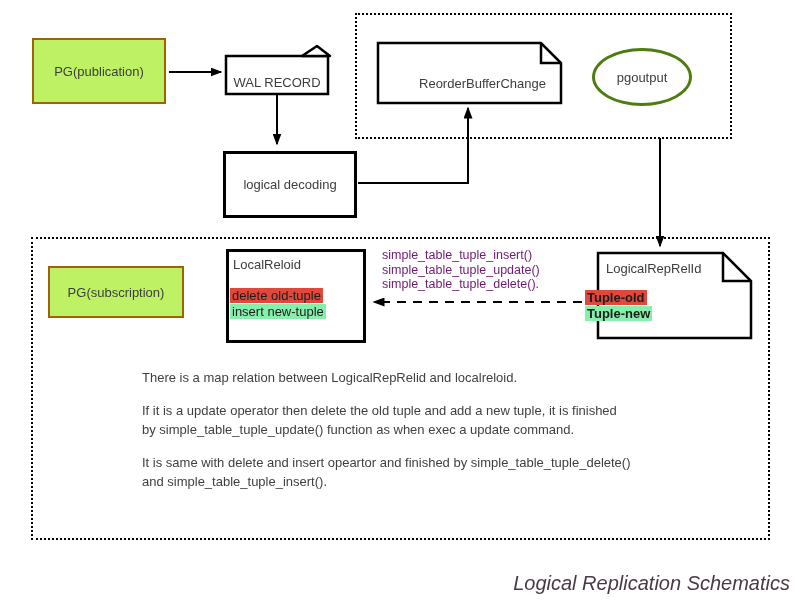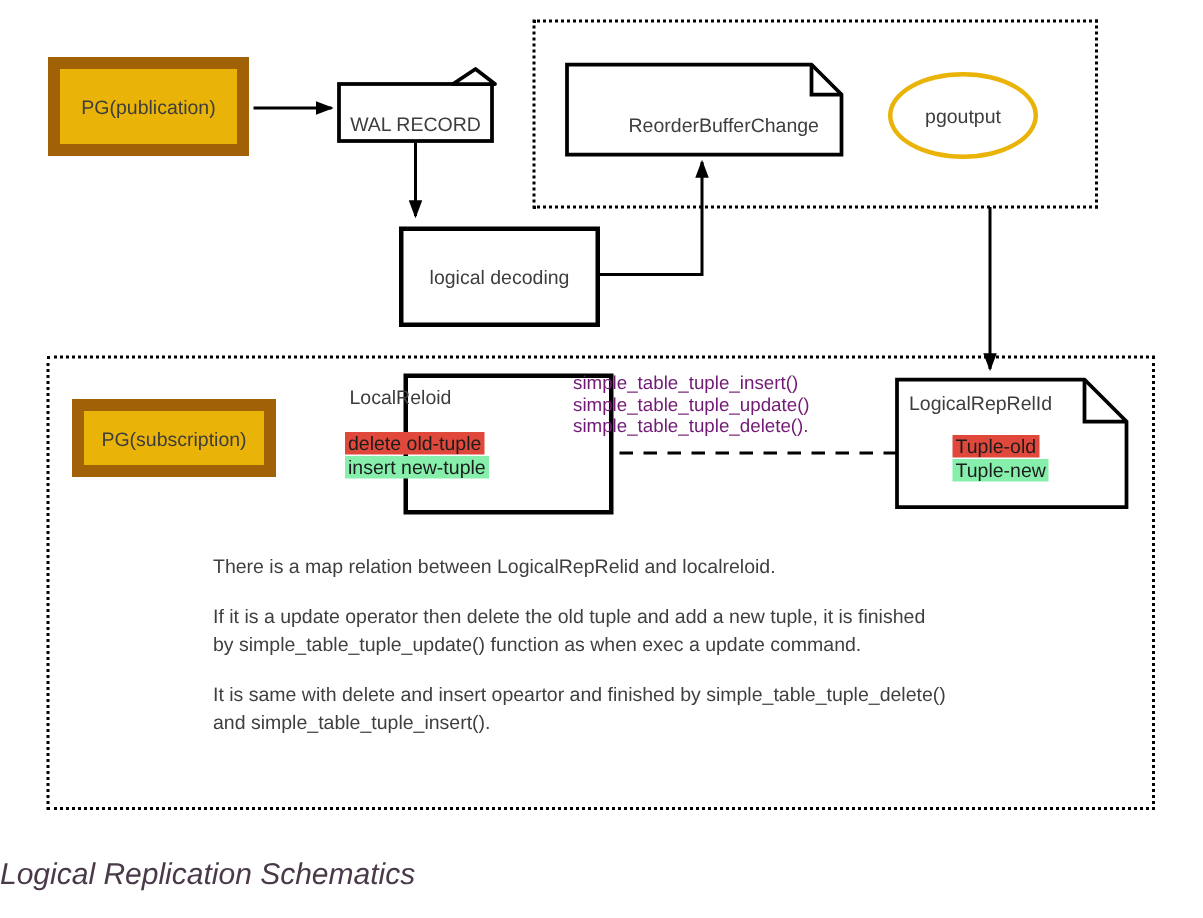"PG(publication)" .tan { background: #eab308 -> #bef264; border: 8px solid #a16207 -> 2px solid #a16207 }
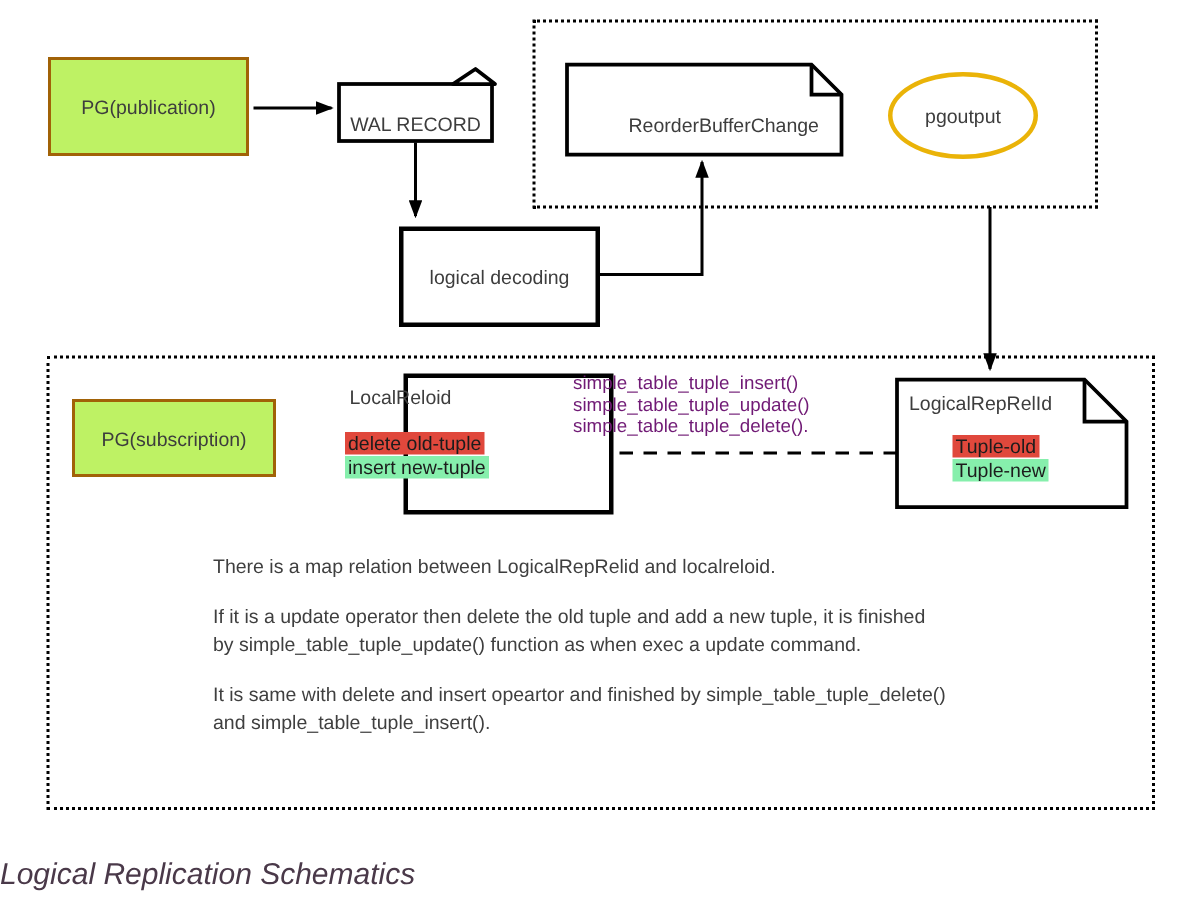"pgoutput" .ellipse { border: 3px solid #eab308 -> 3px solid #4d7c0f }
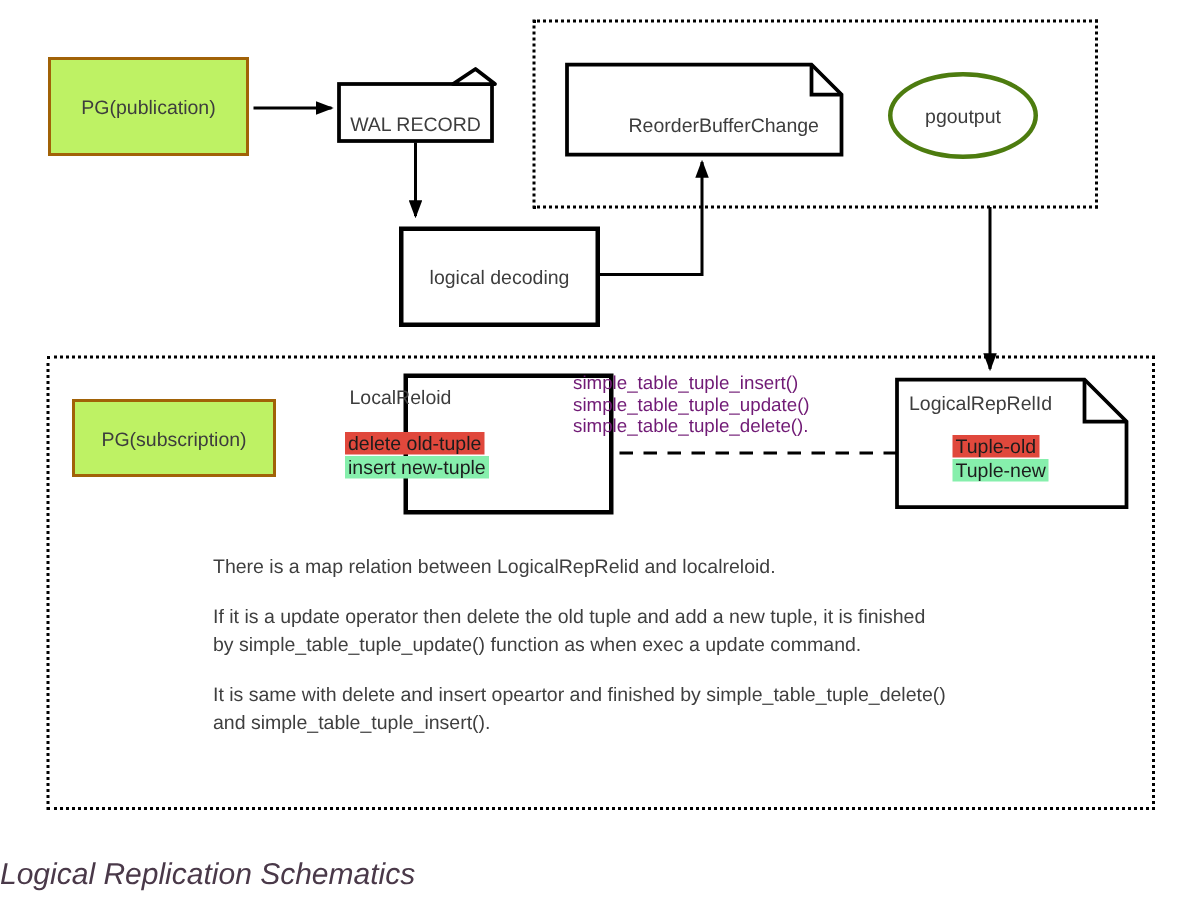"logical decoding" .solid-box { margin-left: 43px -> none }
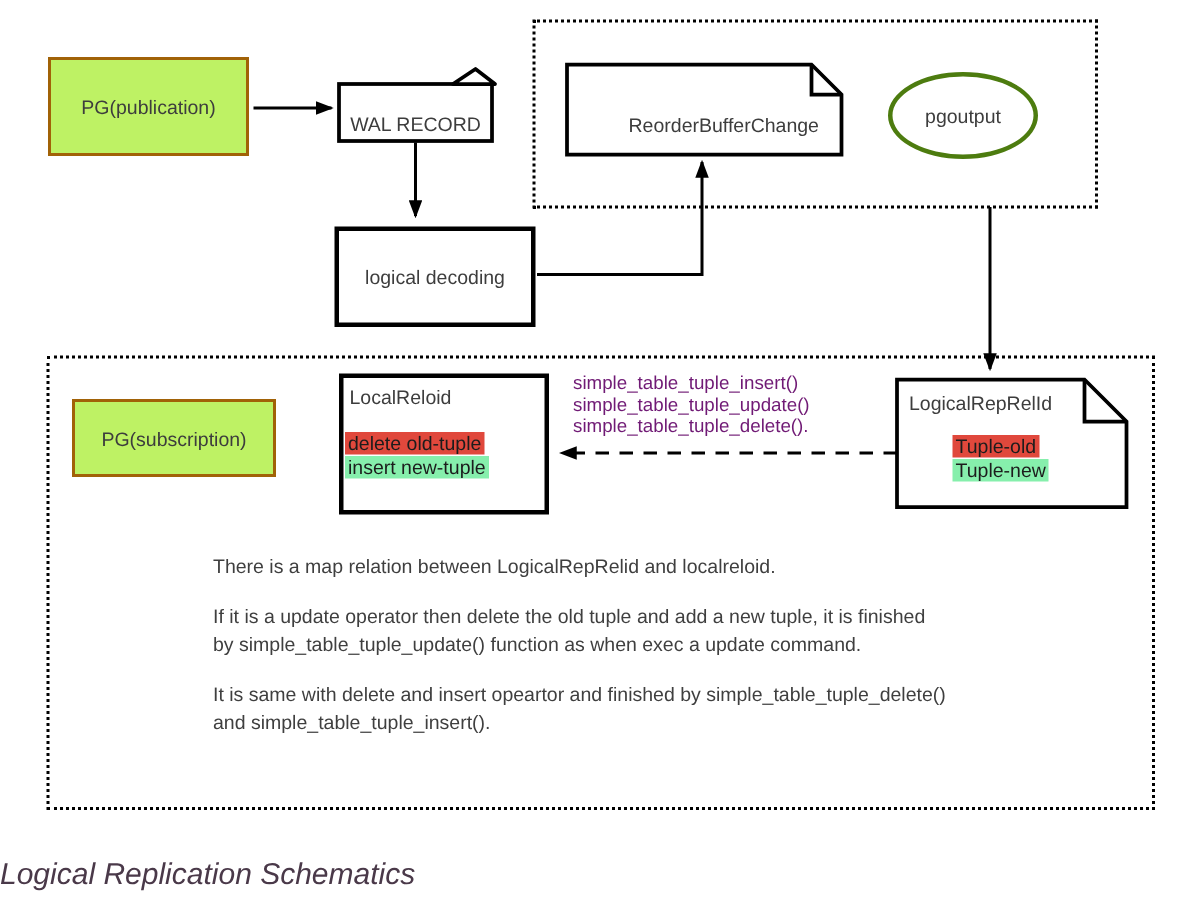"Tuple-old" div.rows { font-weight: none -> bold; left: 635px -> 585px }
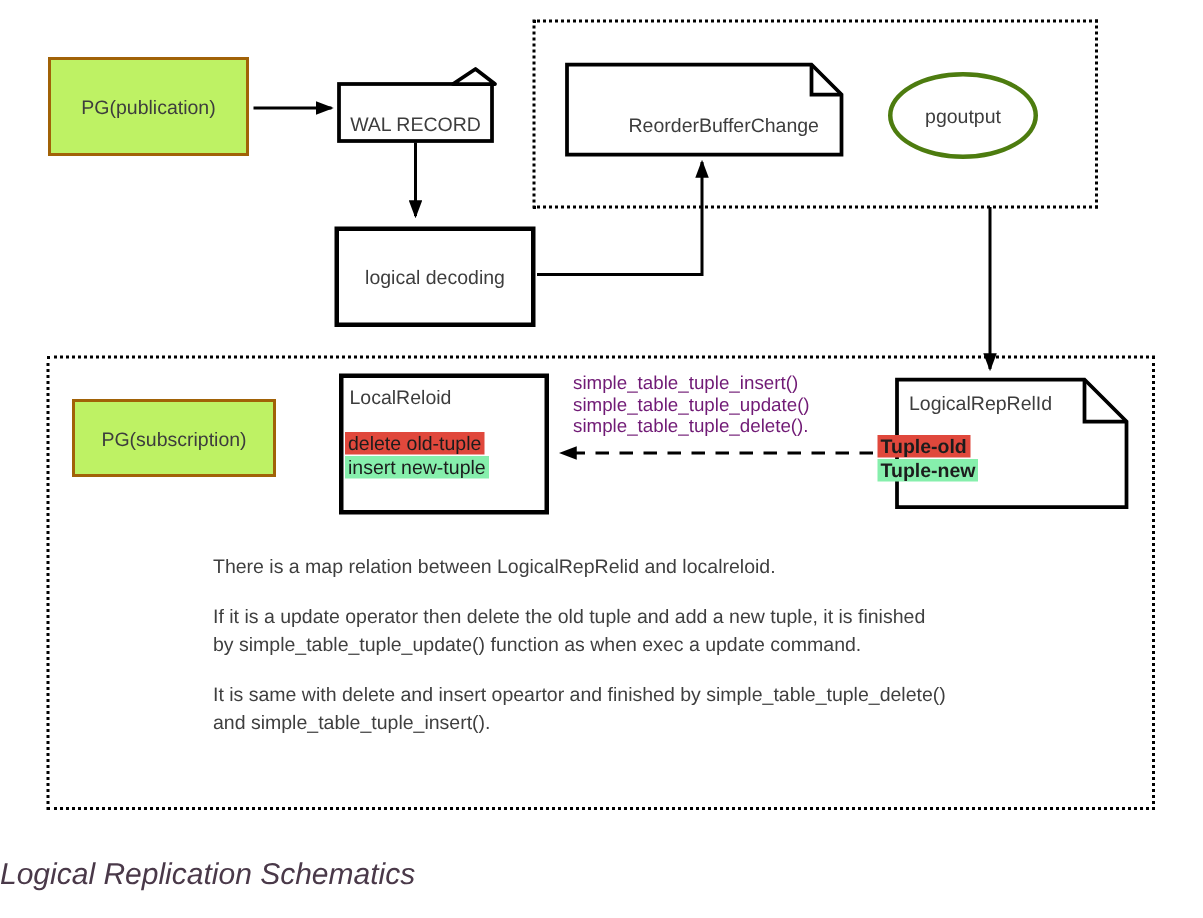"Logical Replication Schematics" .caption { text-align: left -> right }
